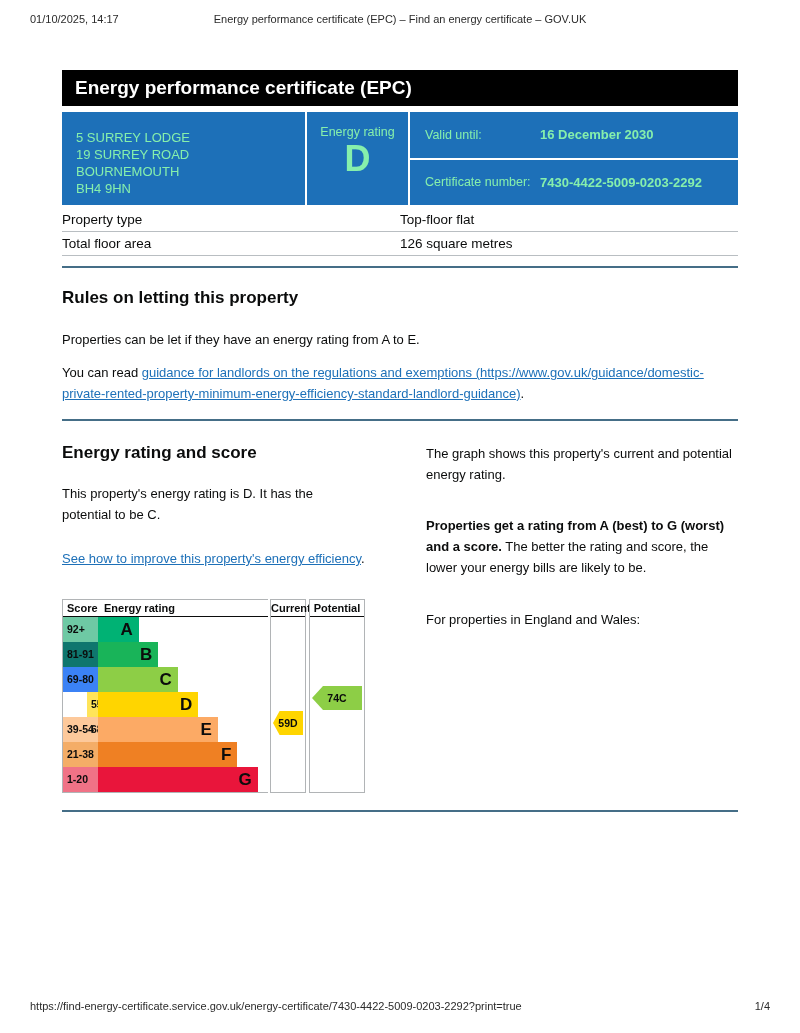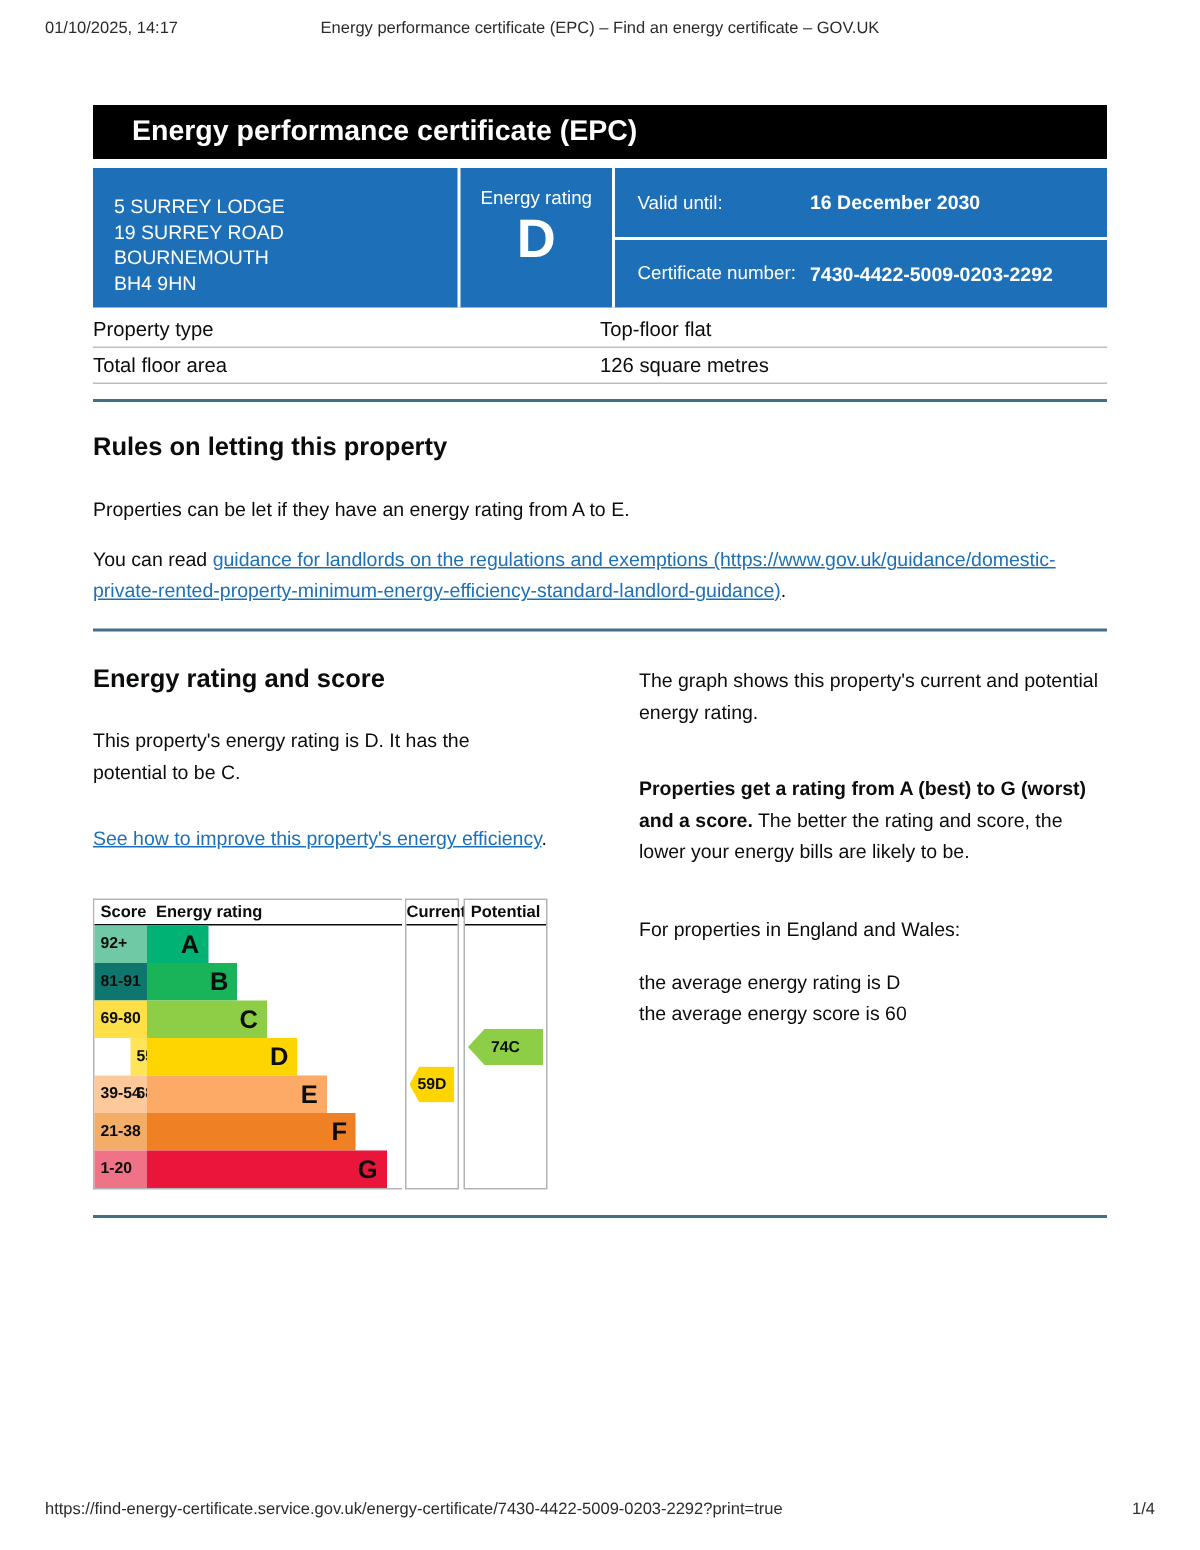"Energy performance certificate (EPC)" .banner { padding-left: 26px -> 13px }
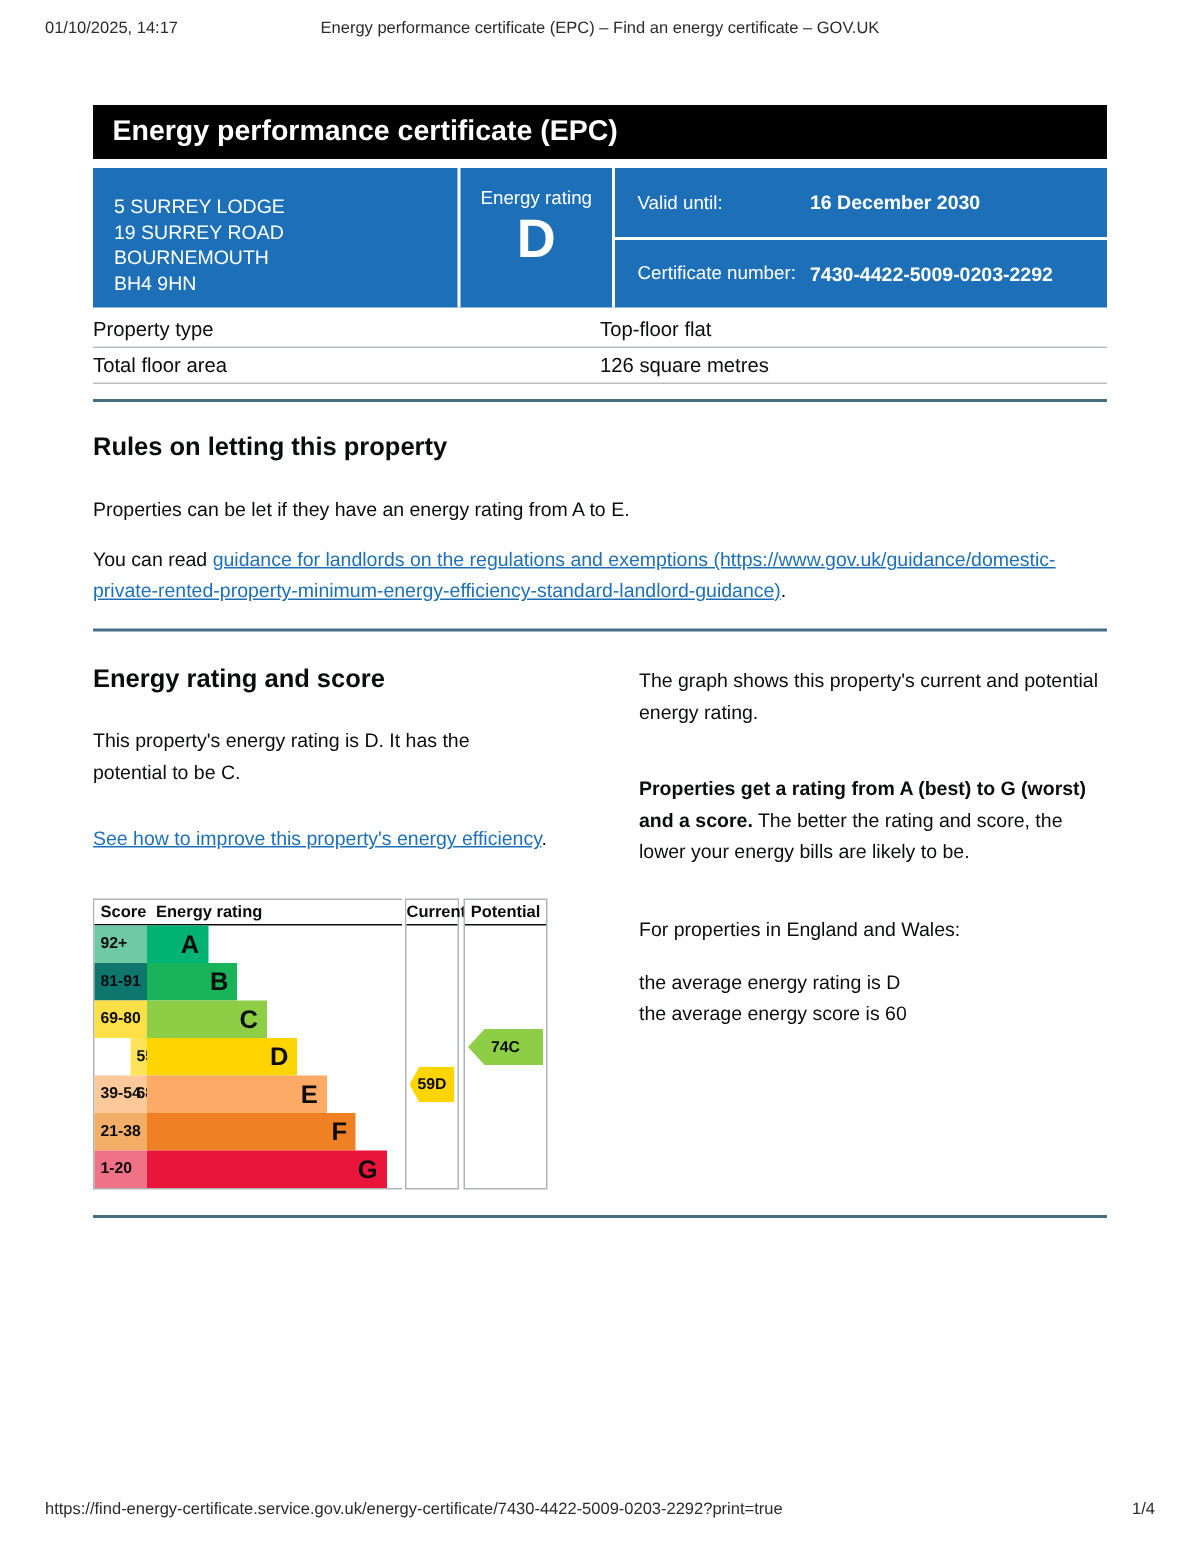"5 SURREY LODGE" .summary-box { color: #ffffff -> #86efac }
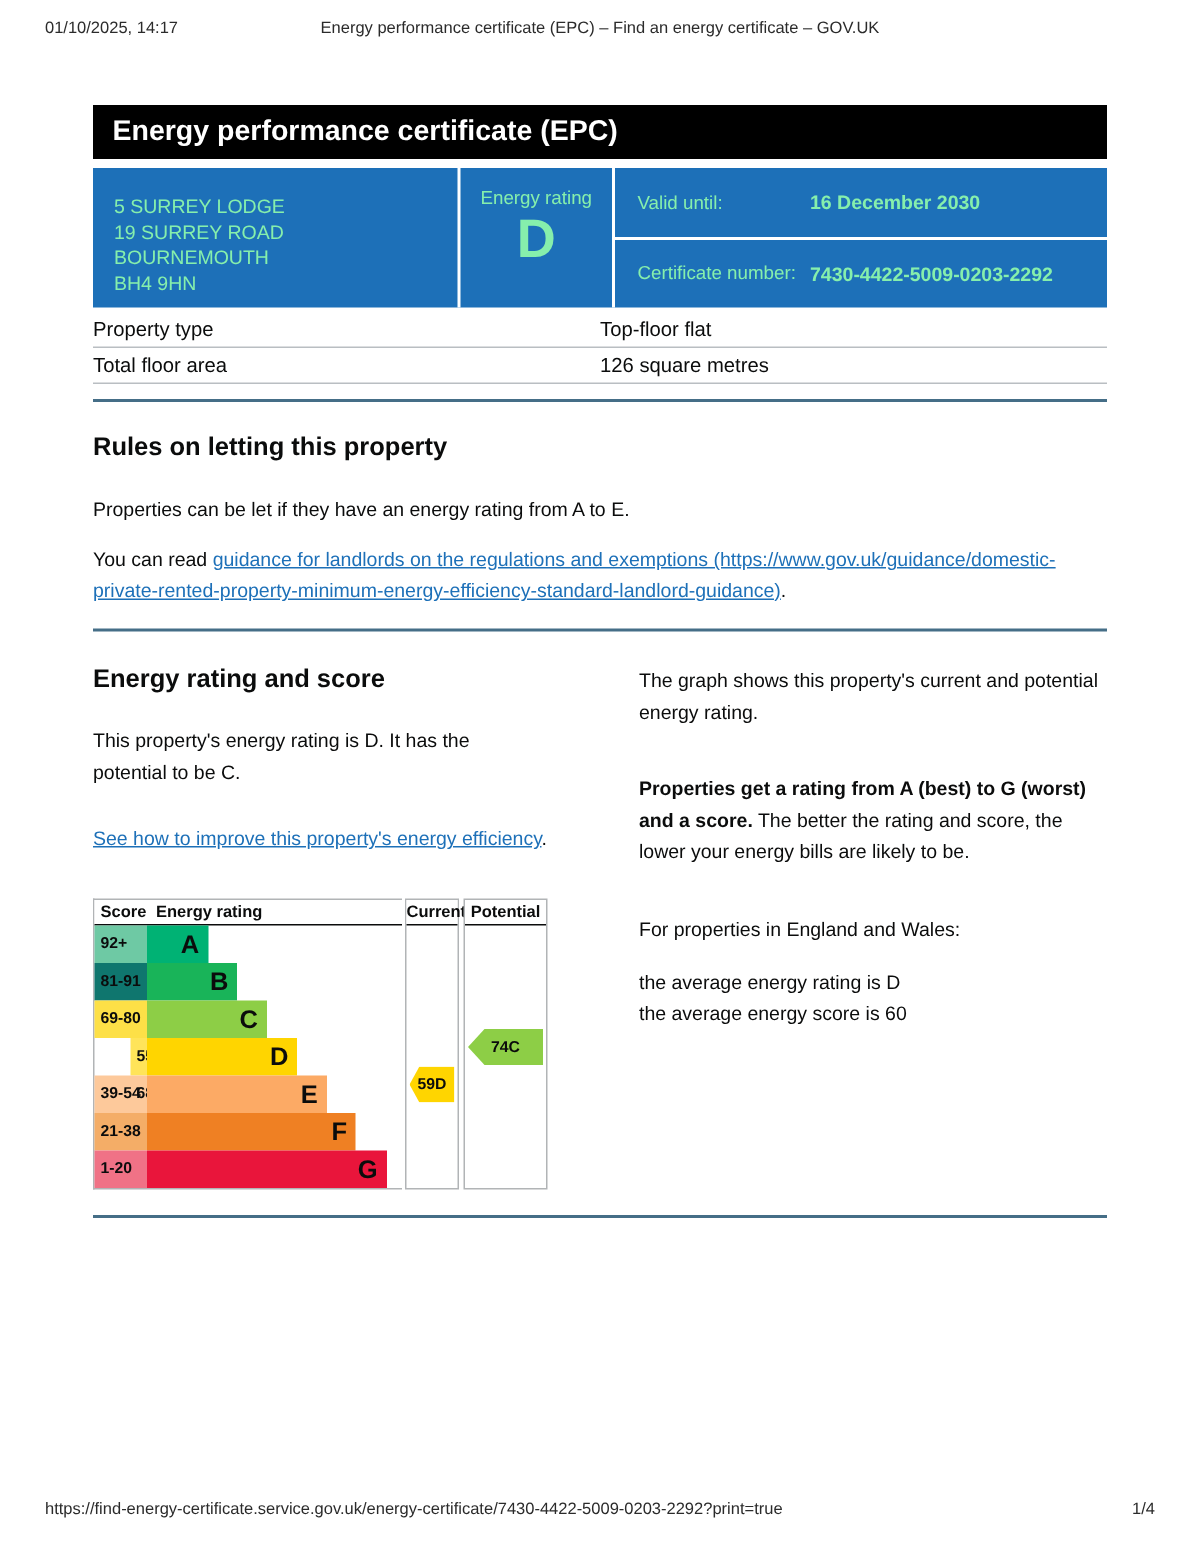"the average energy rating is" p.p4 { html: <p> <span>the average energy rating is D</span><br> <span>the average energy score is 60</span> </p> -> none }
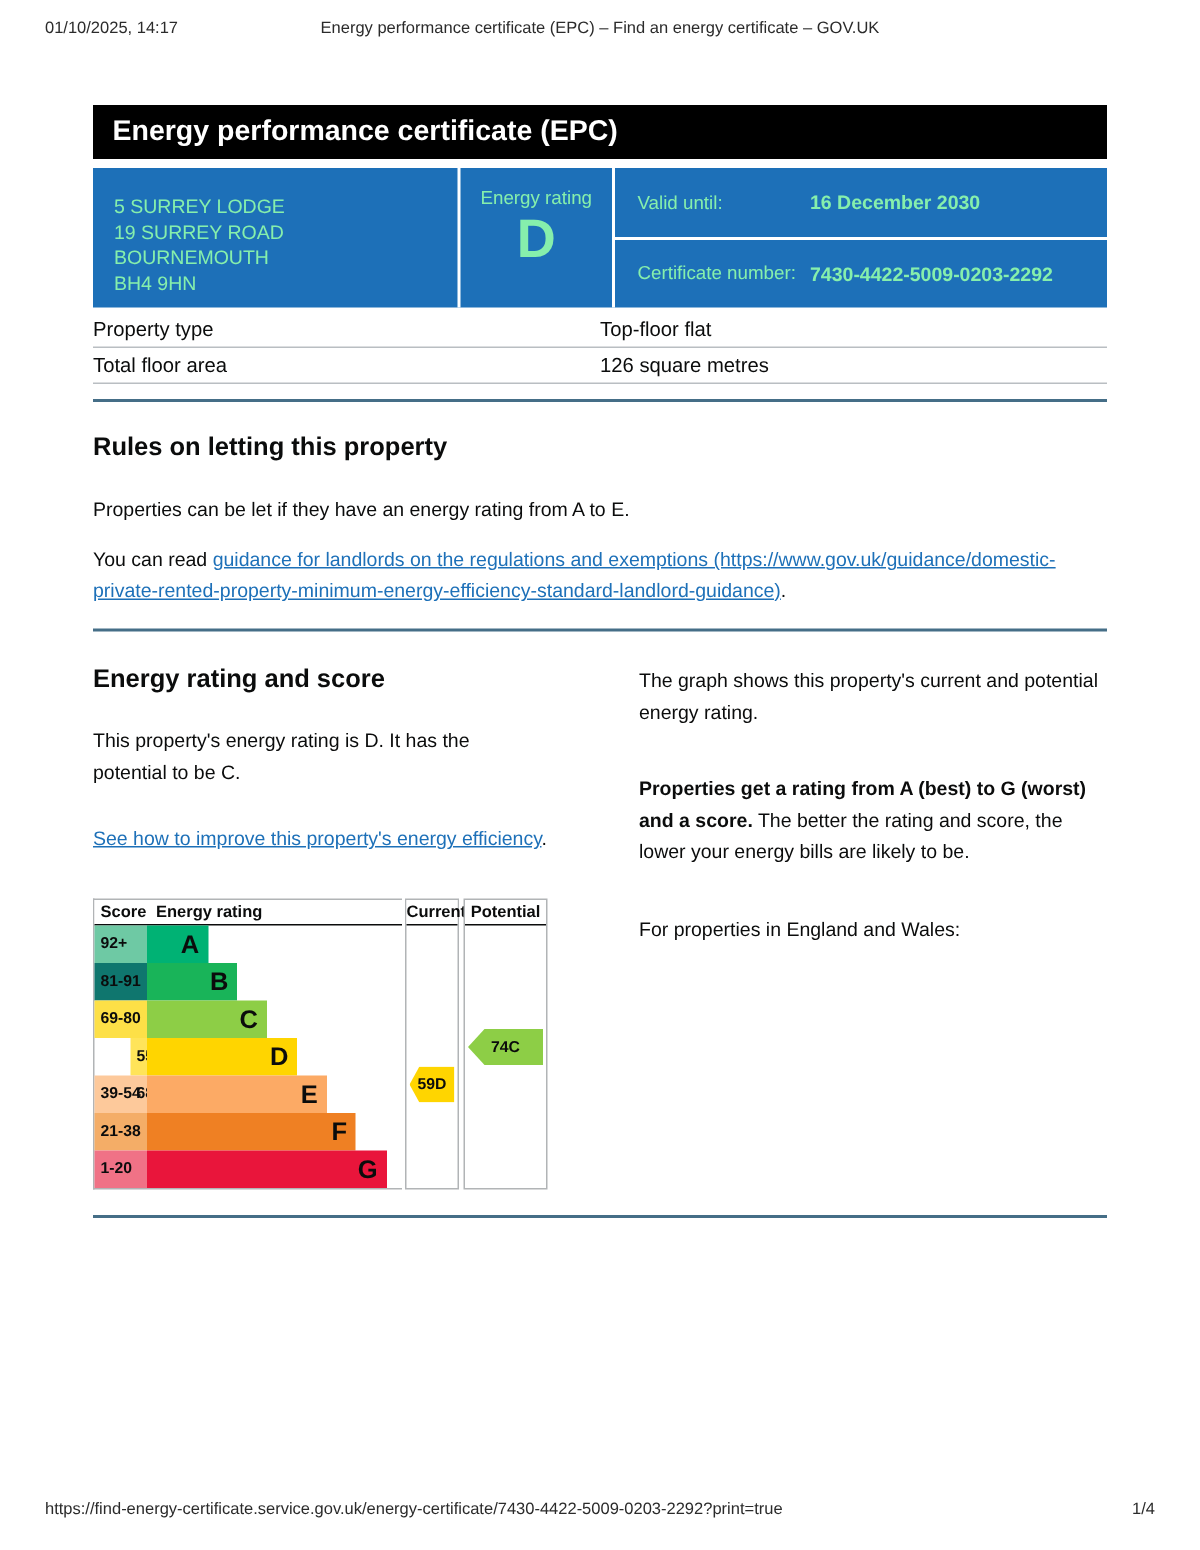"69-80" div.score-cell { background: #fde047 -> #3b82f6 }
